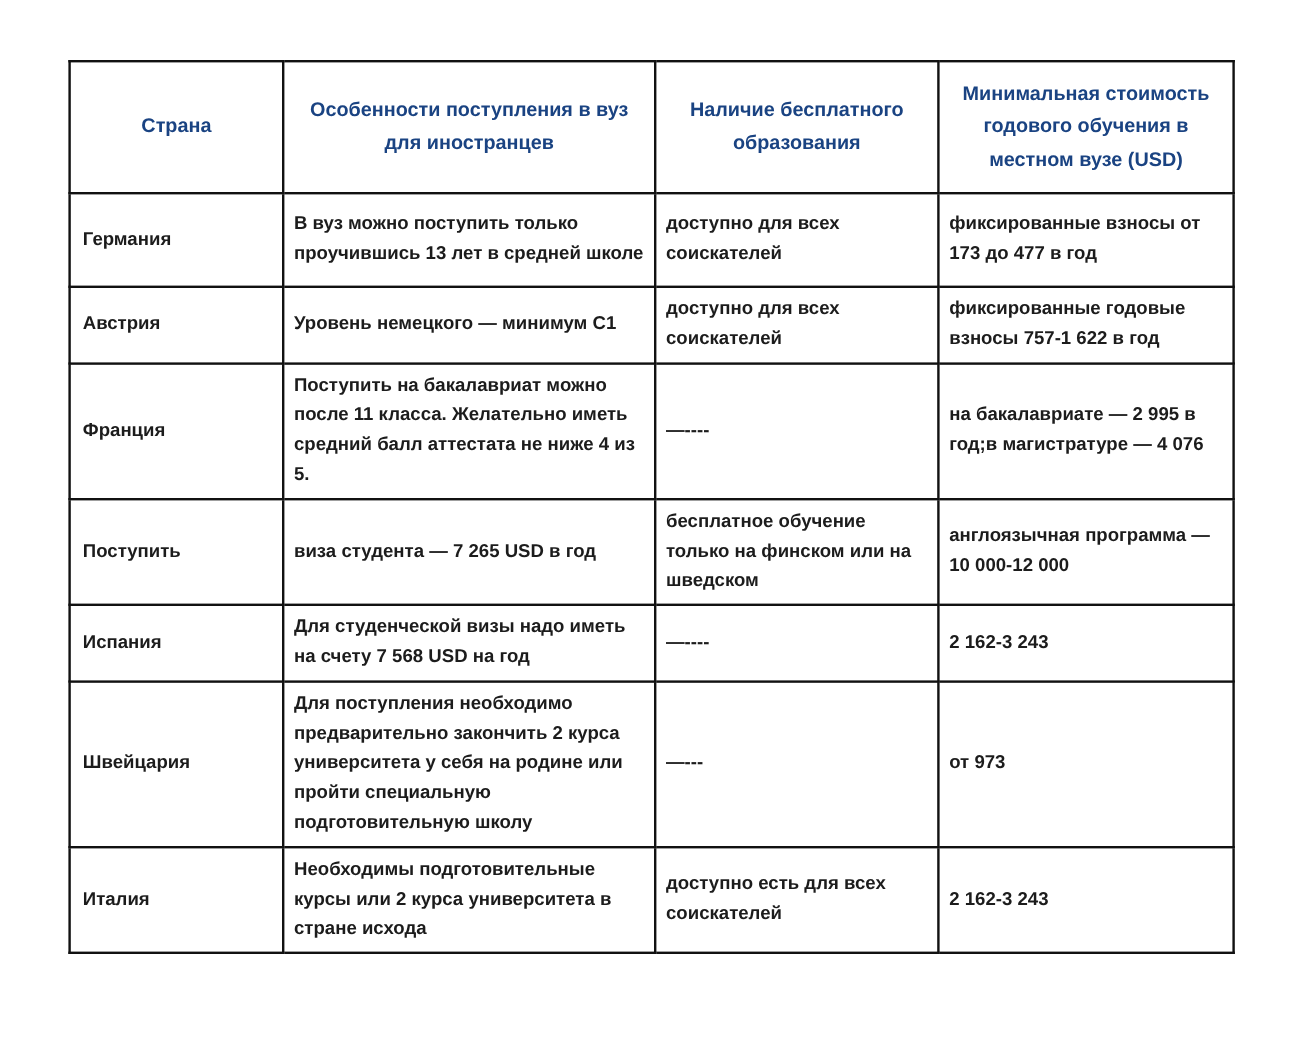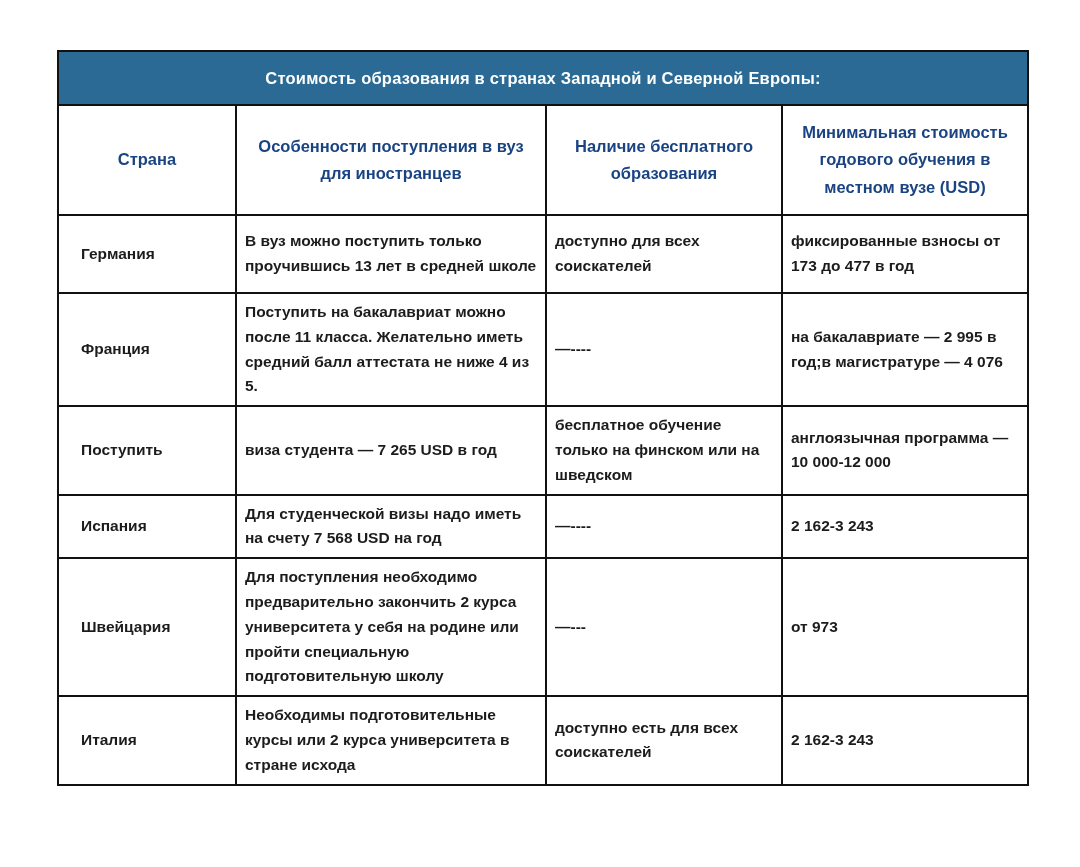"Стоимость образования в странах Западной" tr.title-row { html: <tr> <th>Стоимость образования в странах Западной и Северной Европы:</th> </tr> -> none }
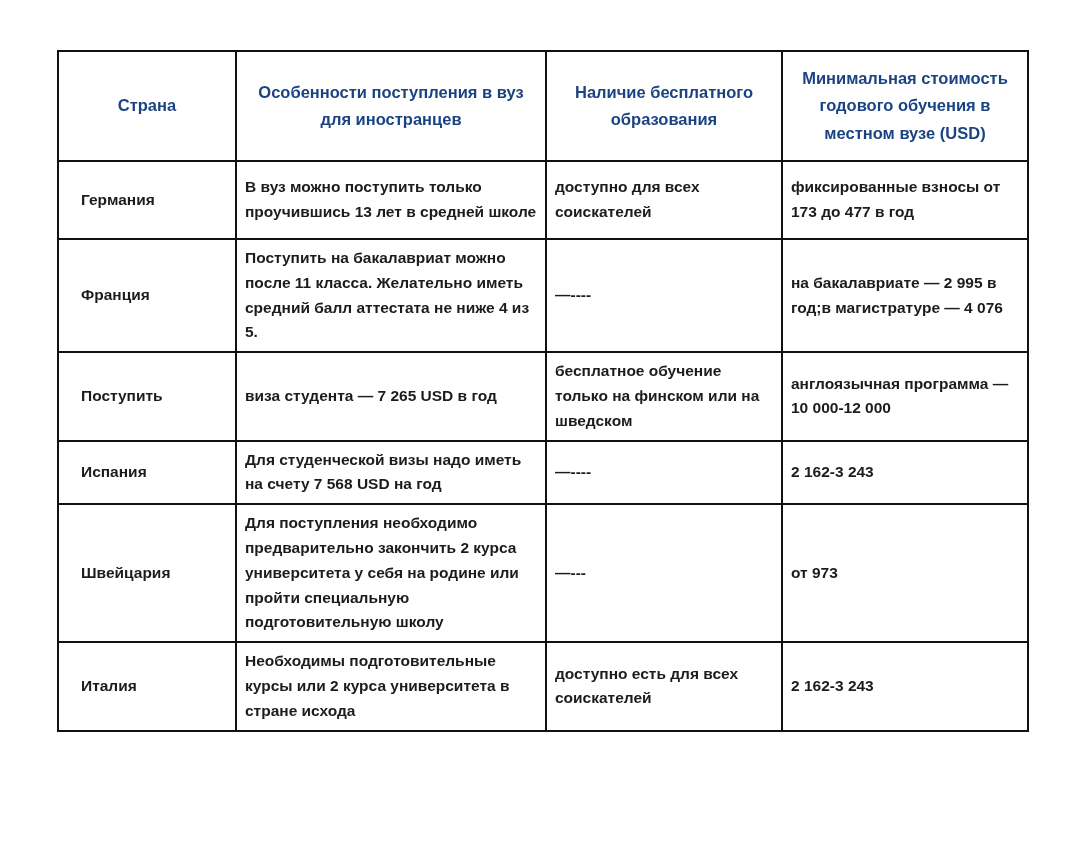"Германия" .edu-table td.country { padding-left: 22px -> 10px }
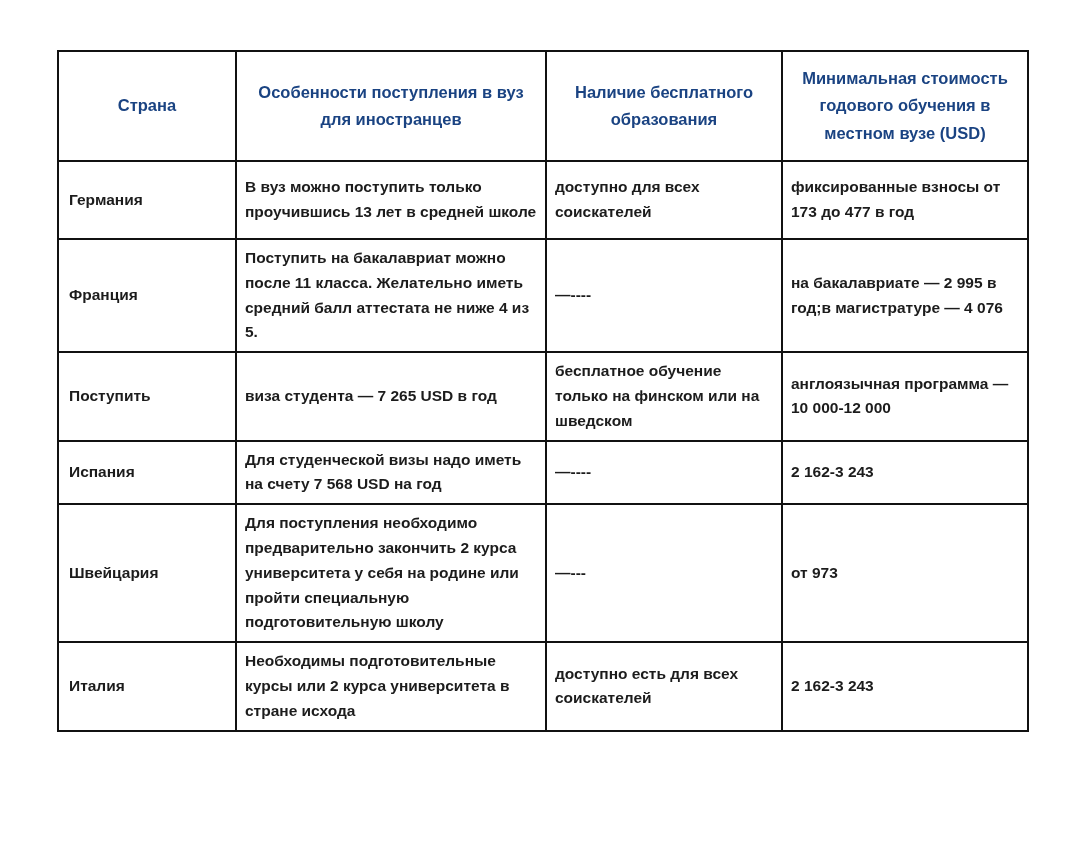"Австрия" tr.r-austria { html: none -> <tr> <td>Австрия</td> <td>Уровень немецкого — минимум C1</td> <td>доступно для всех соискателей</td> <td>фиксированные годовые взносы 757-1 622 в год</td> </tr> }
